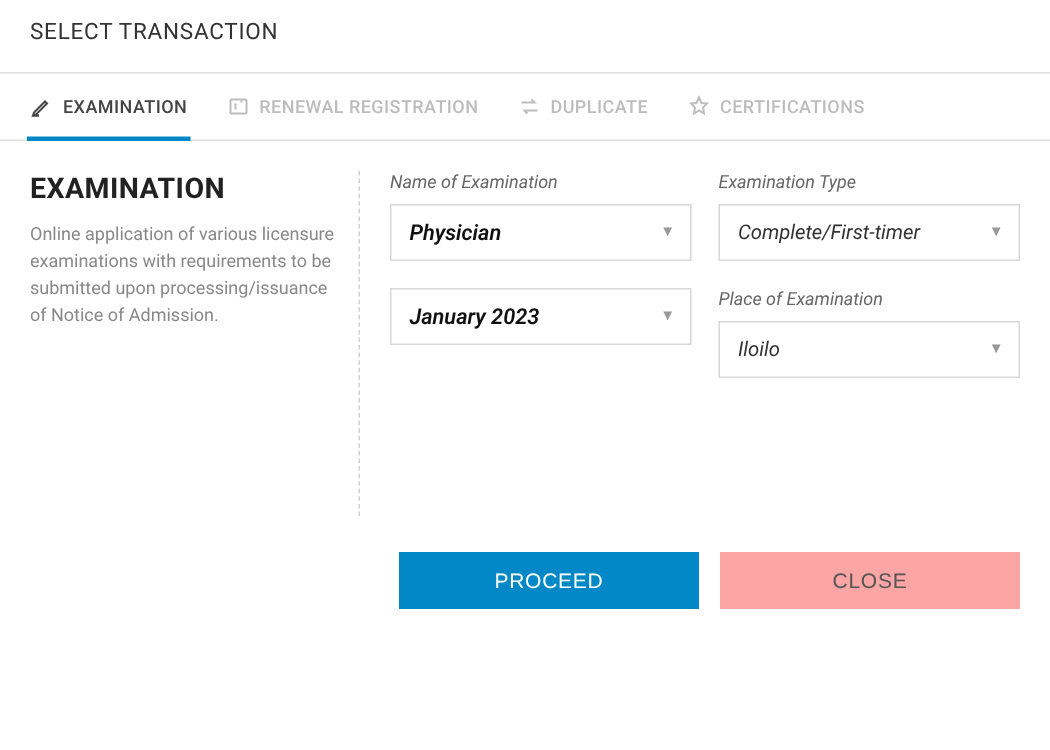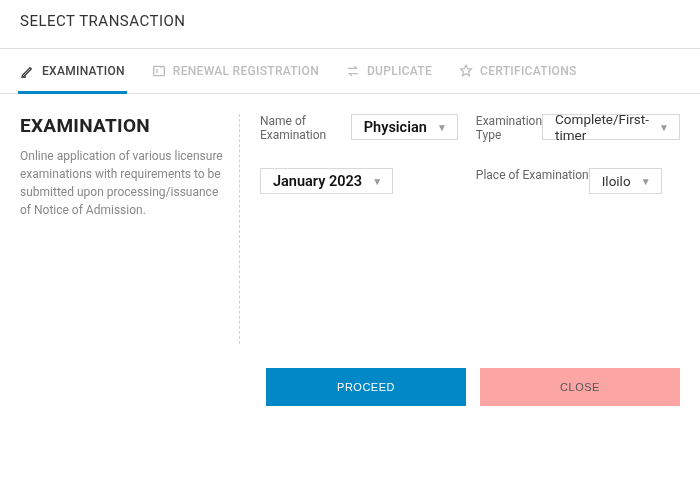"Name of Examination" .field { flex-direction: row -> column; font-style: none -> italic }
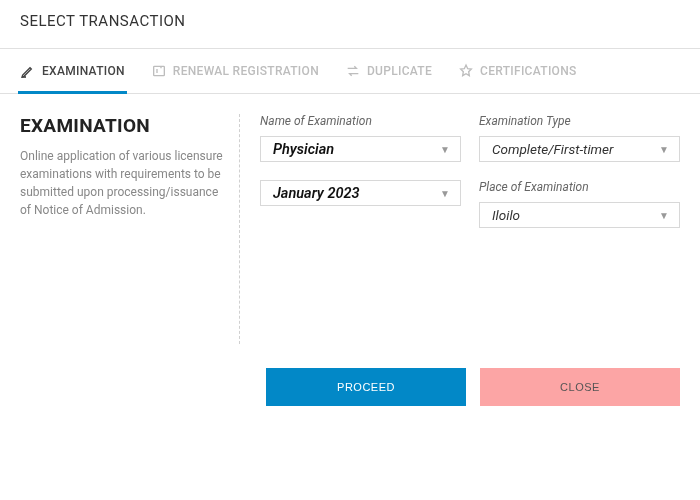"Physician" .select { height: 26px -> 38px }
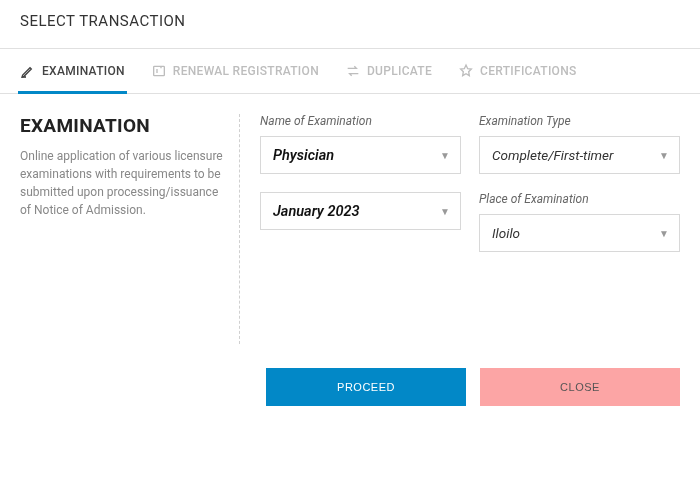"PROCEED" .btn { font-size: 11px -> 14px }
